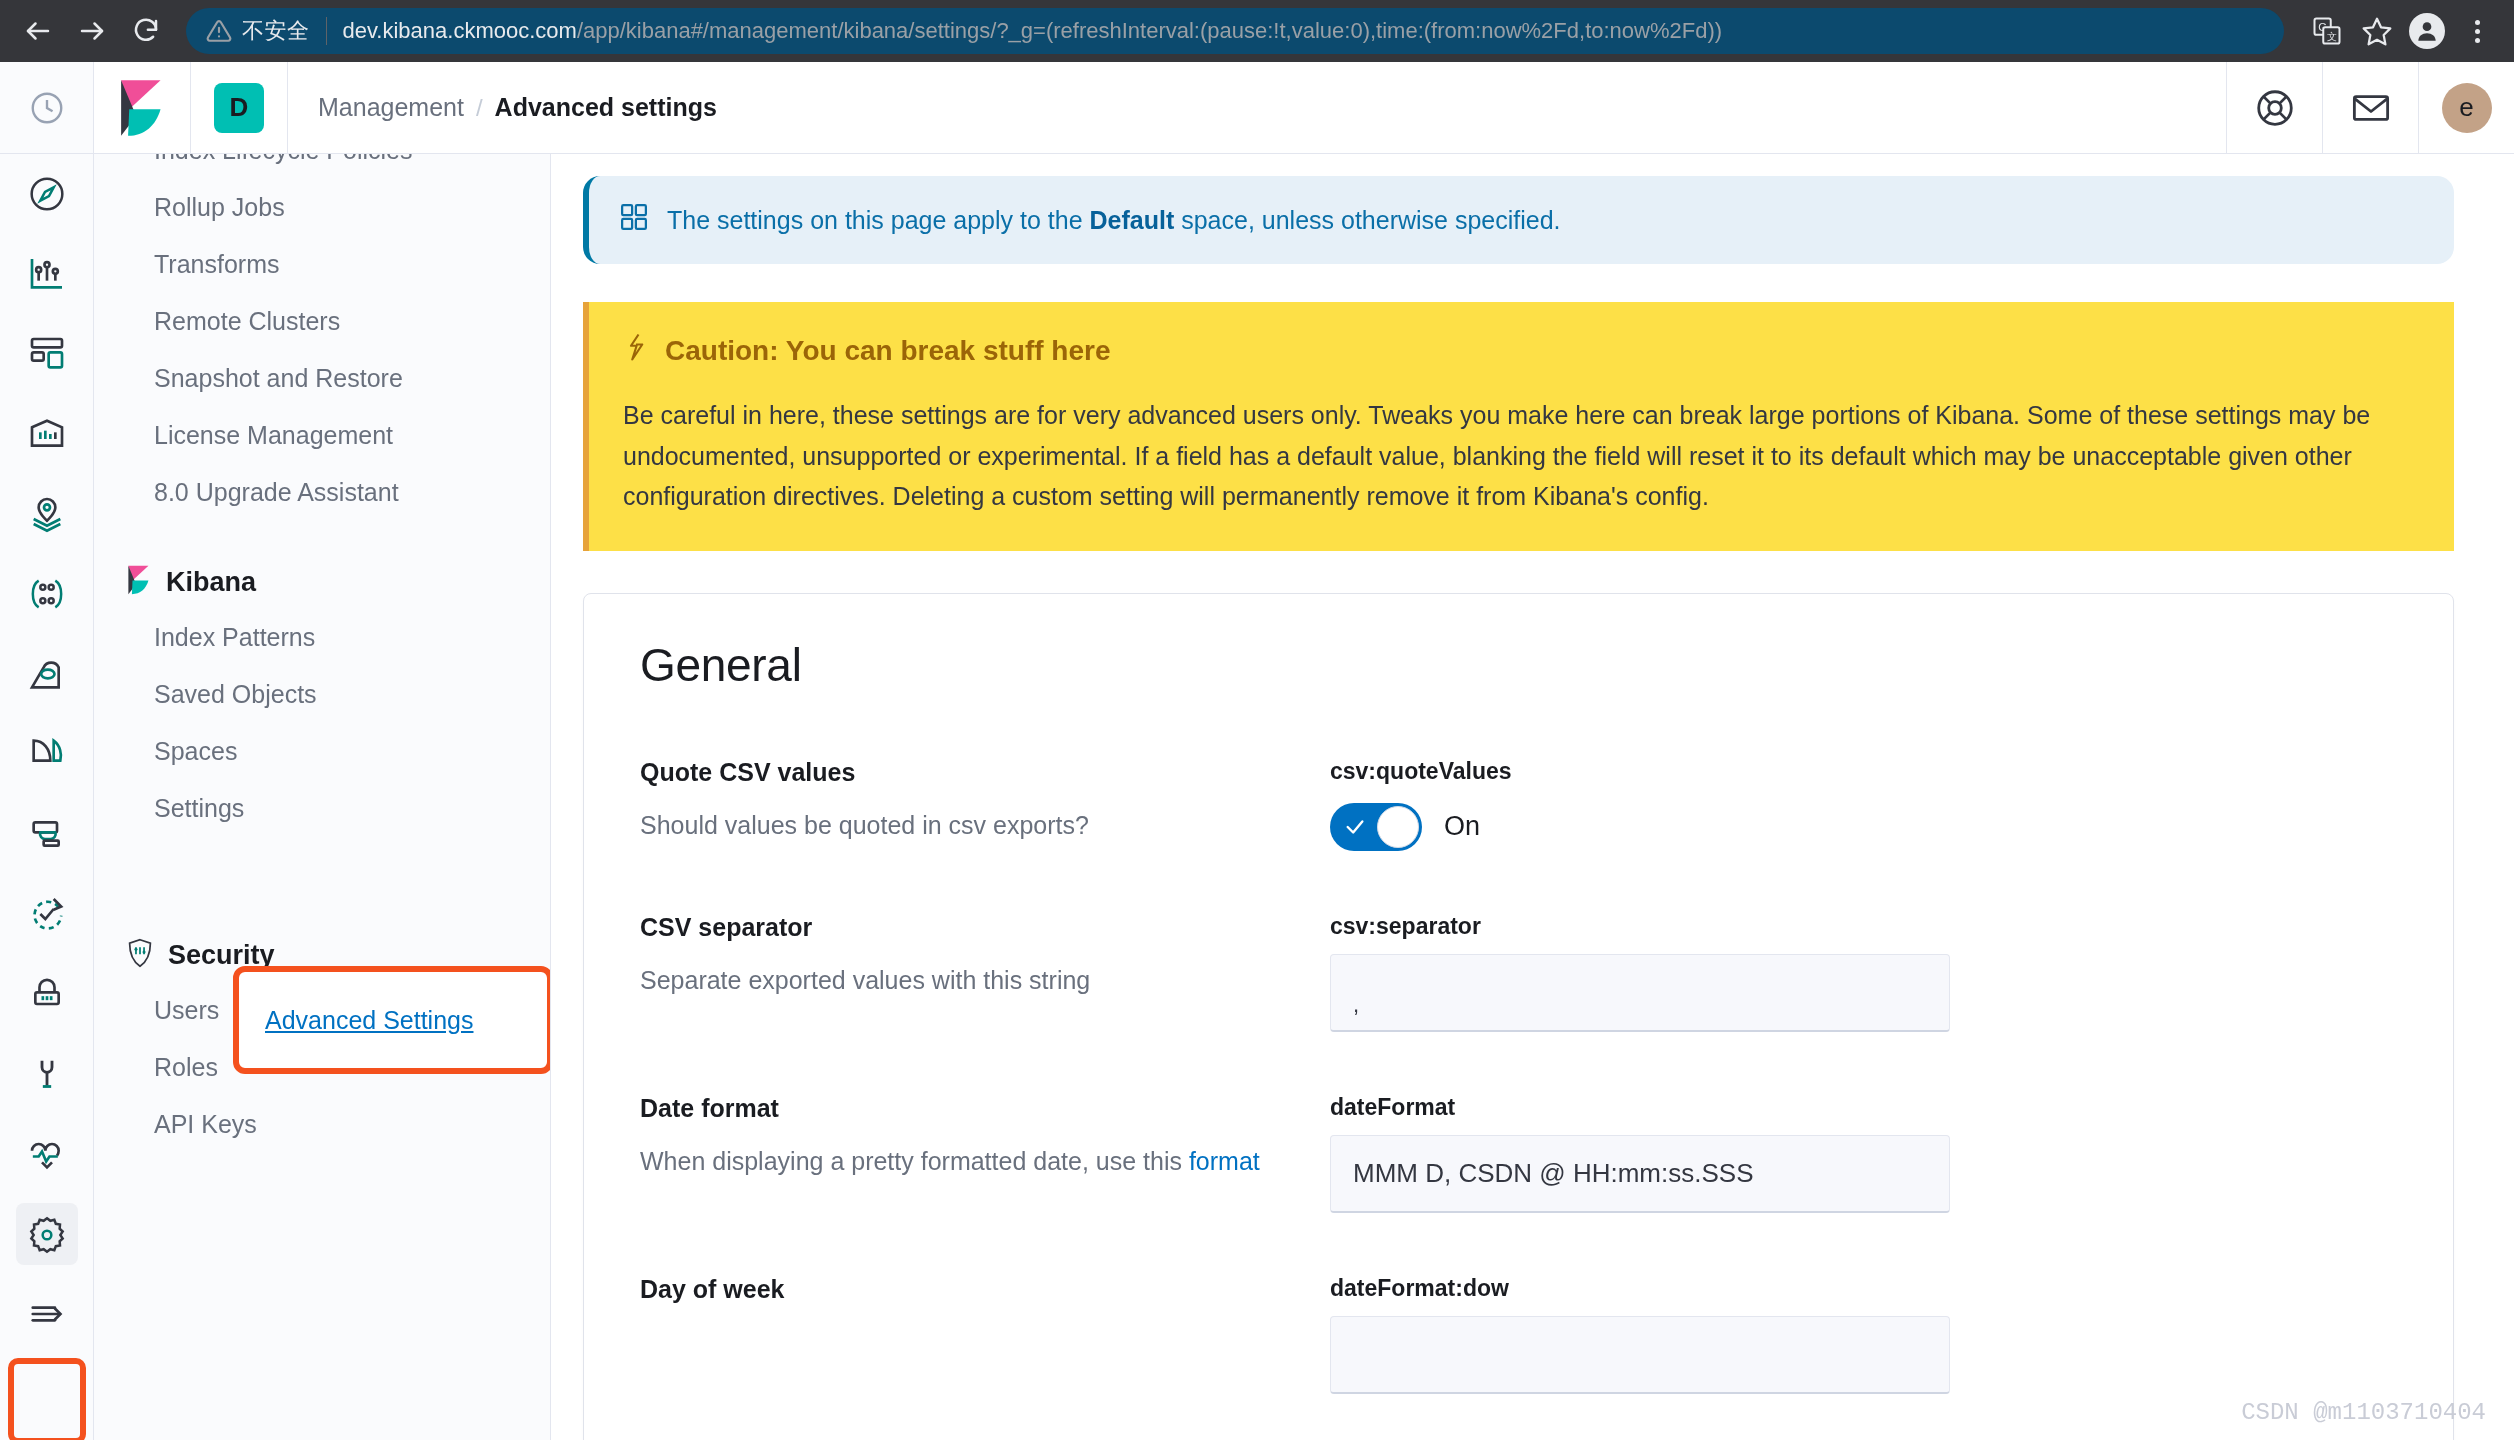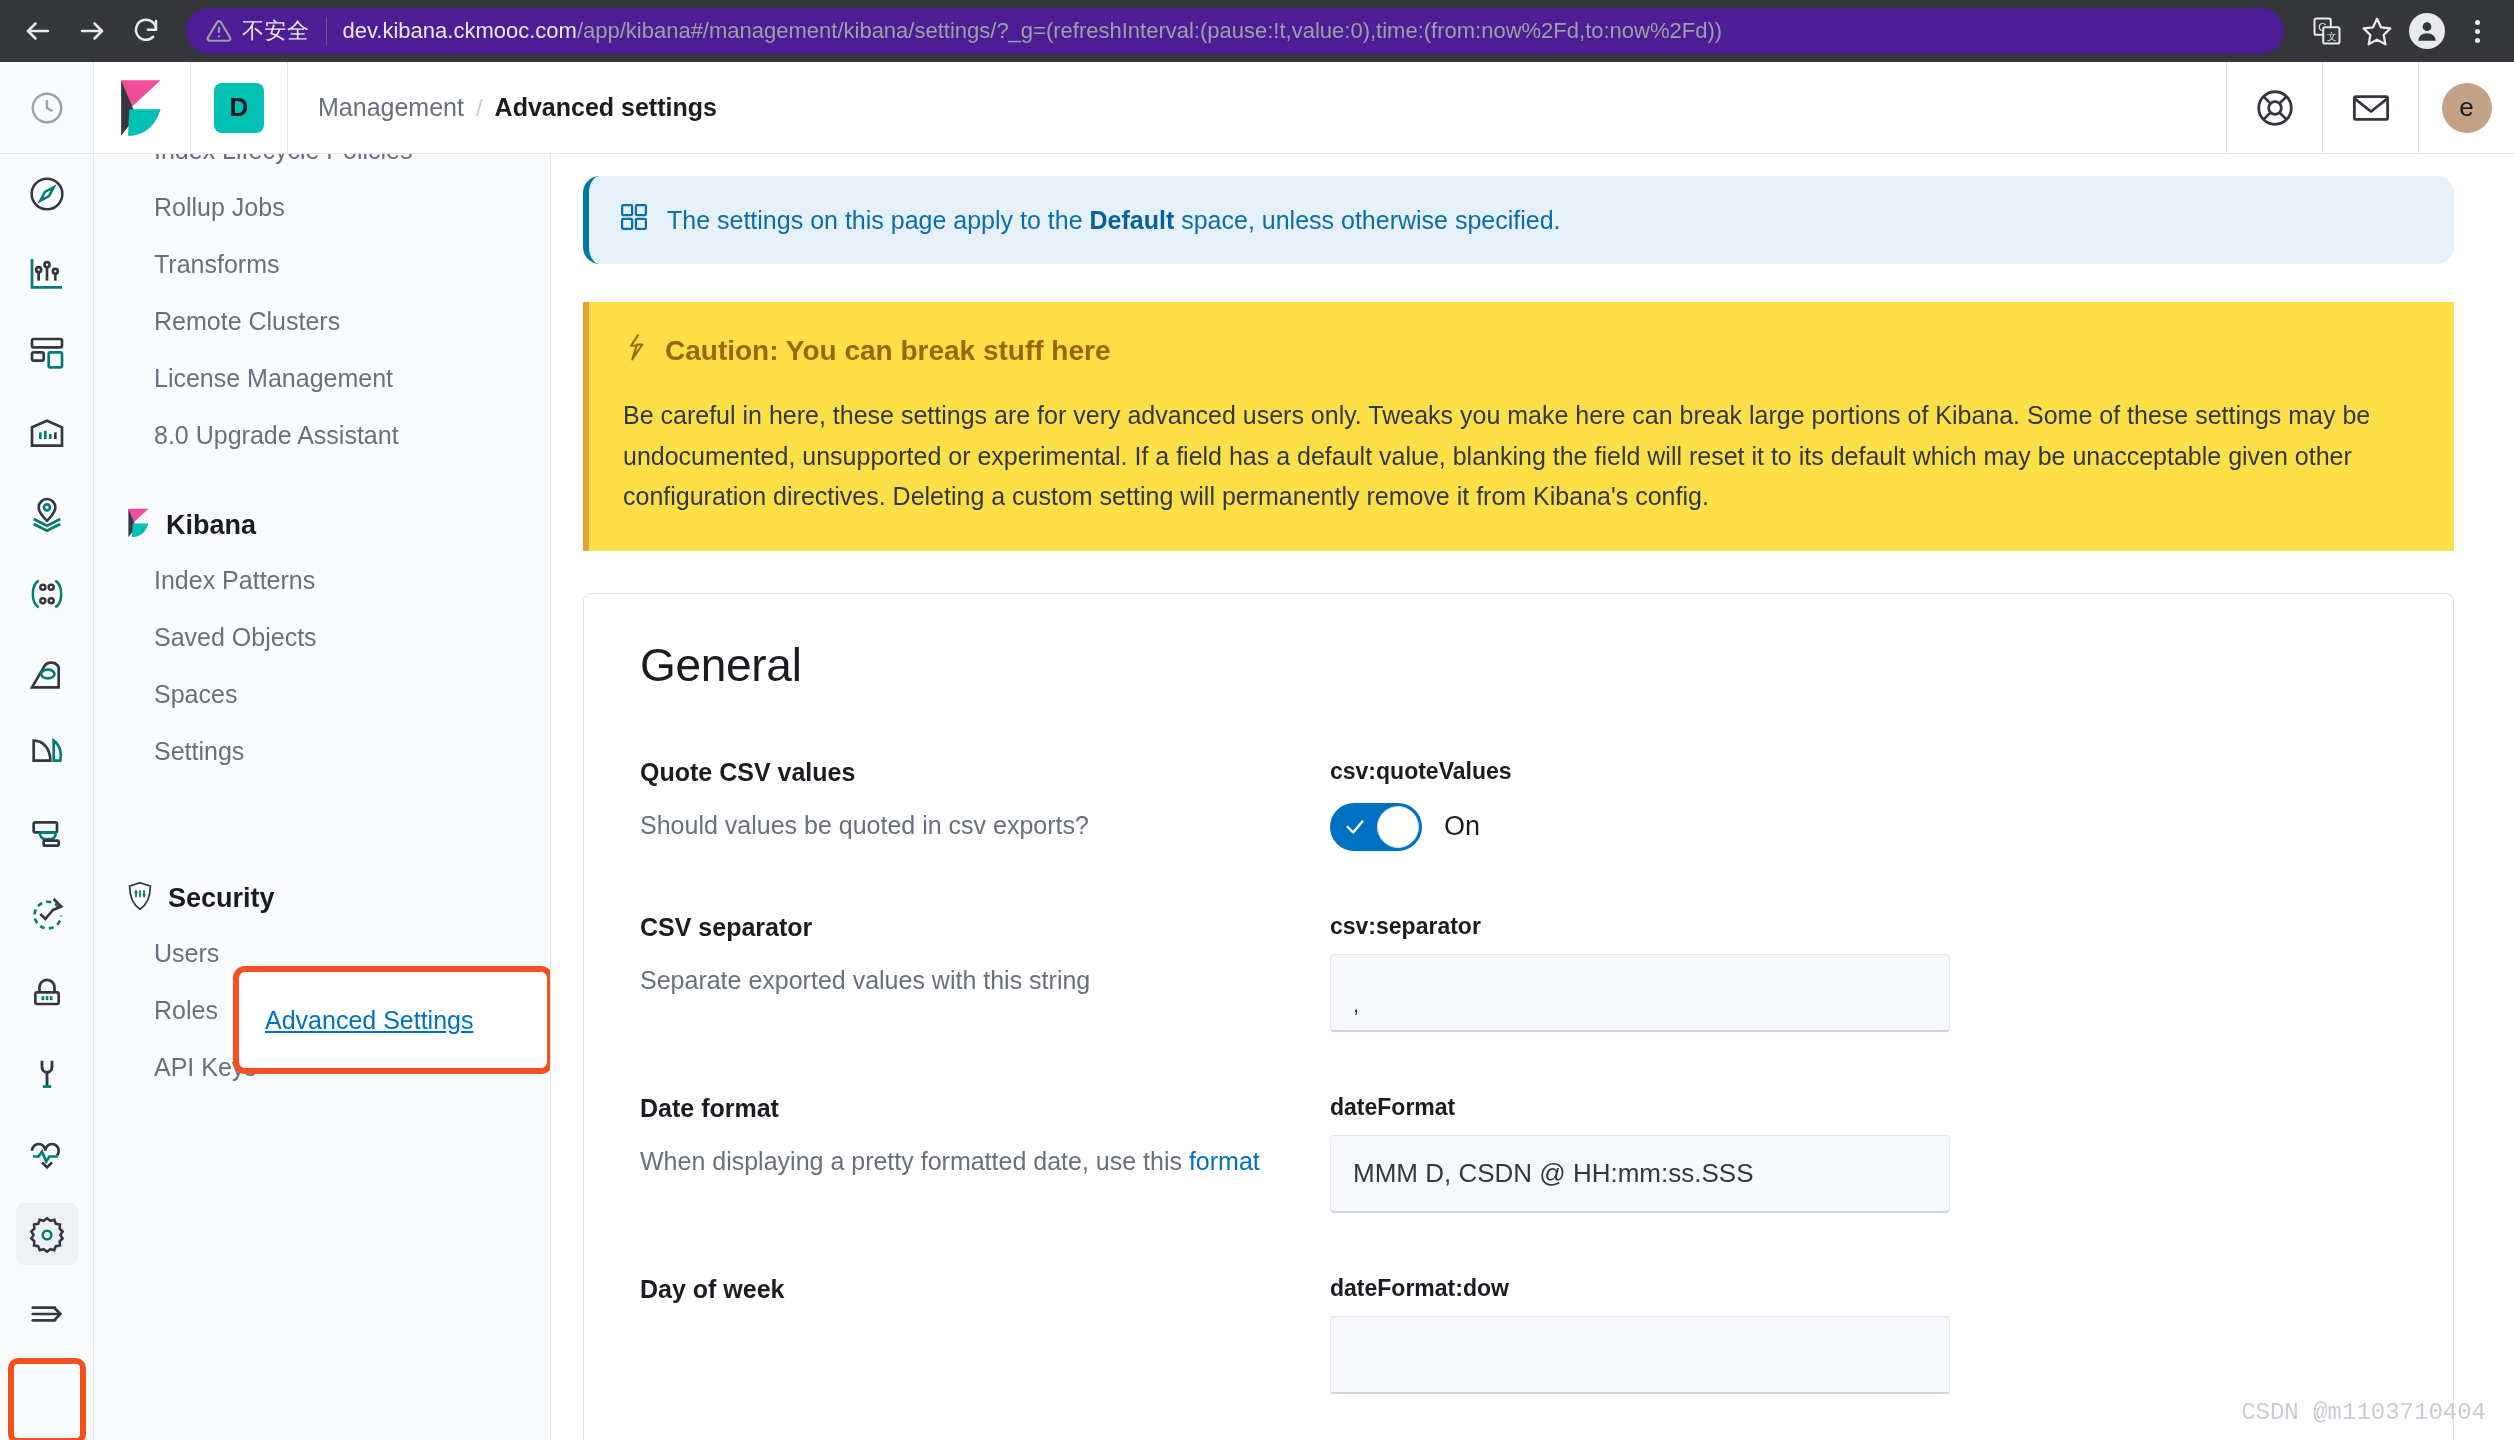"不安全" .omnibox { background: #4c1d95 -> #0c4a6e }
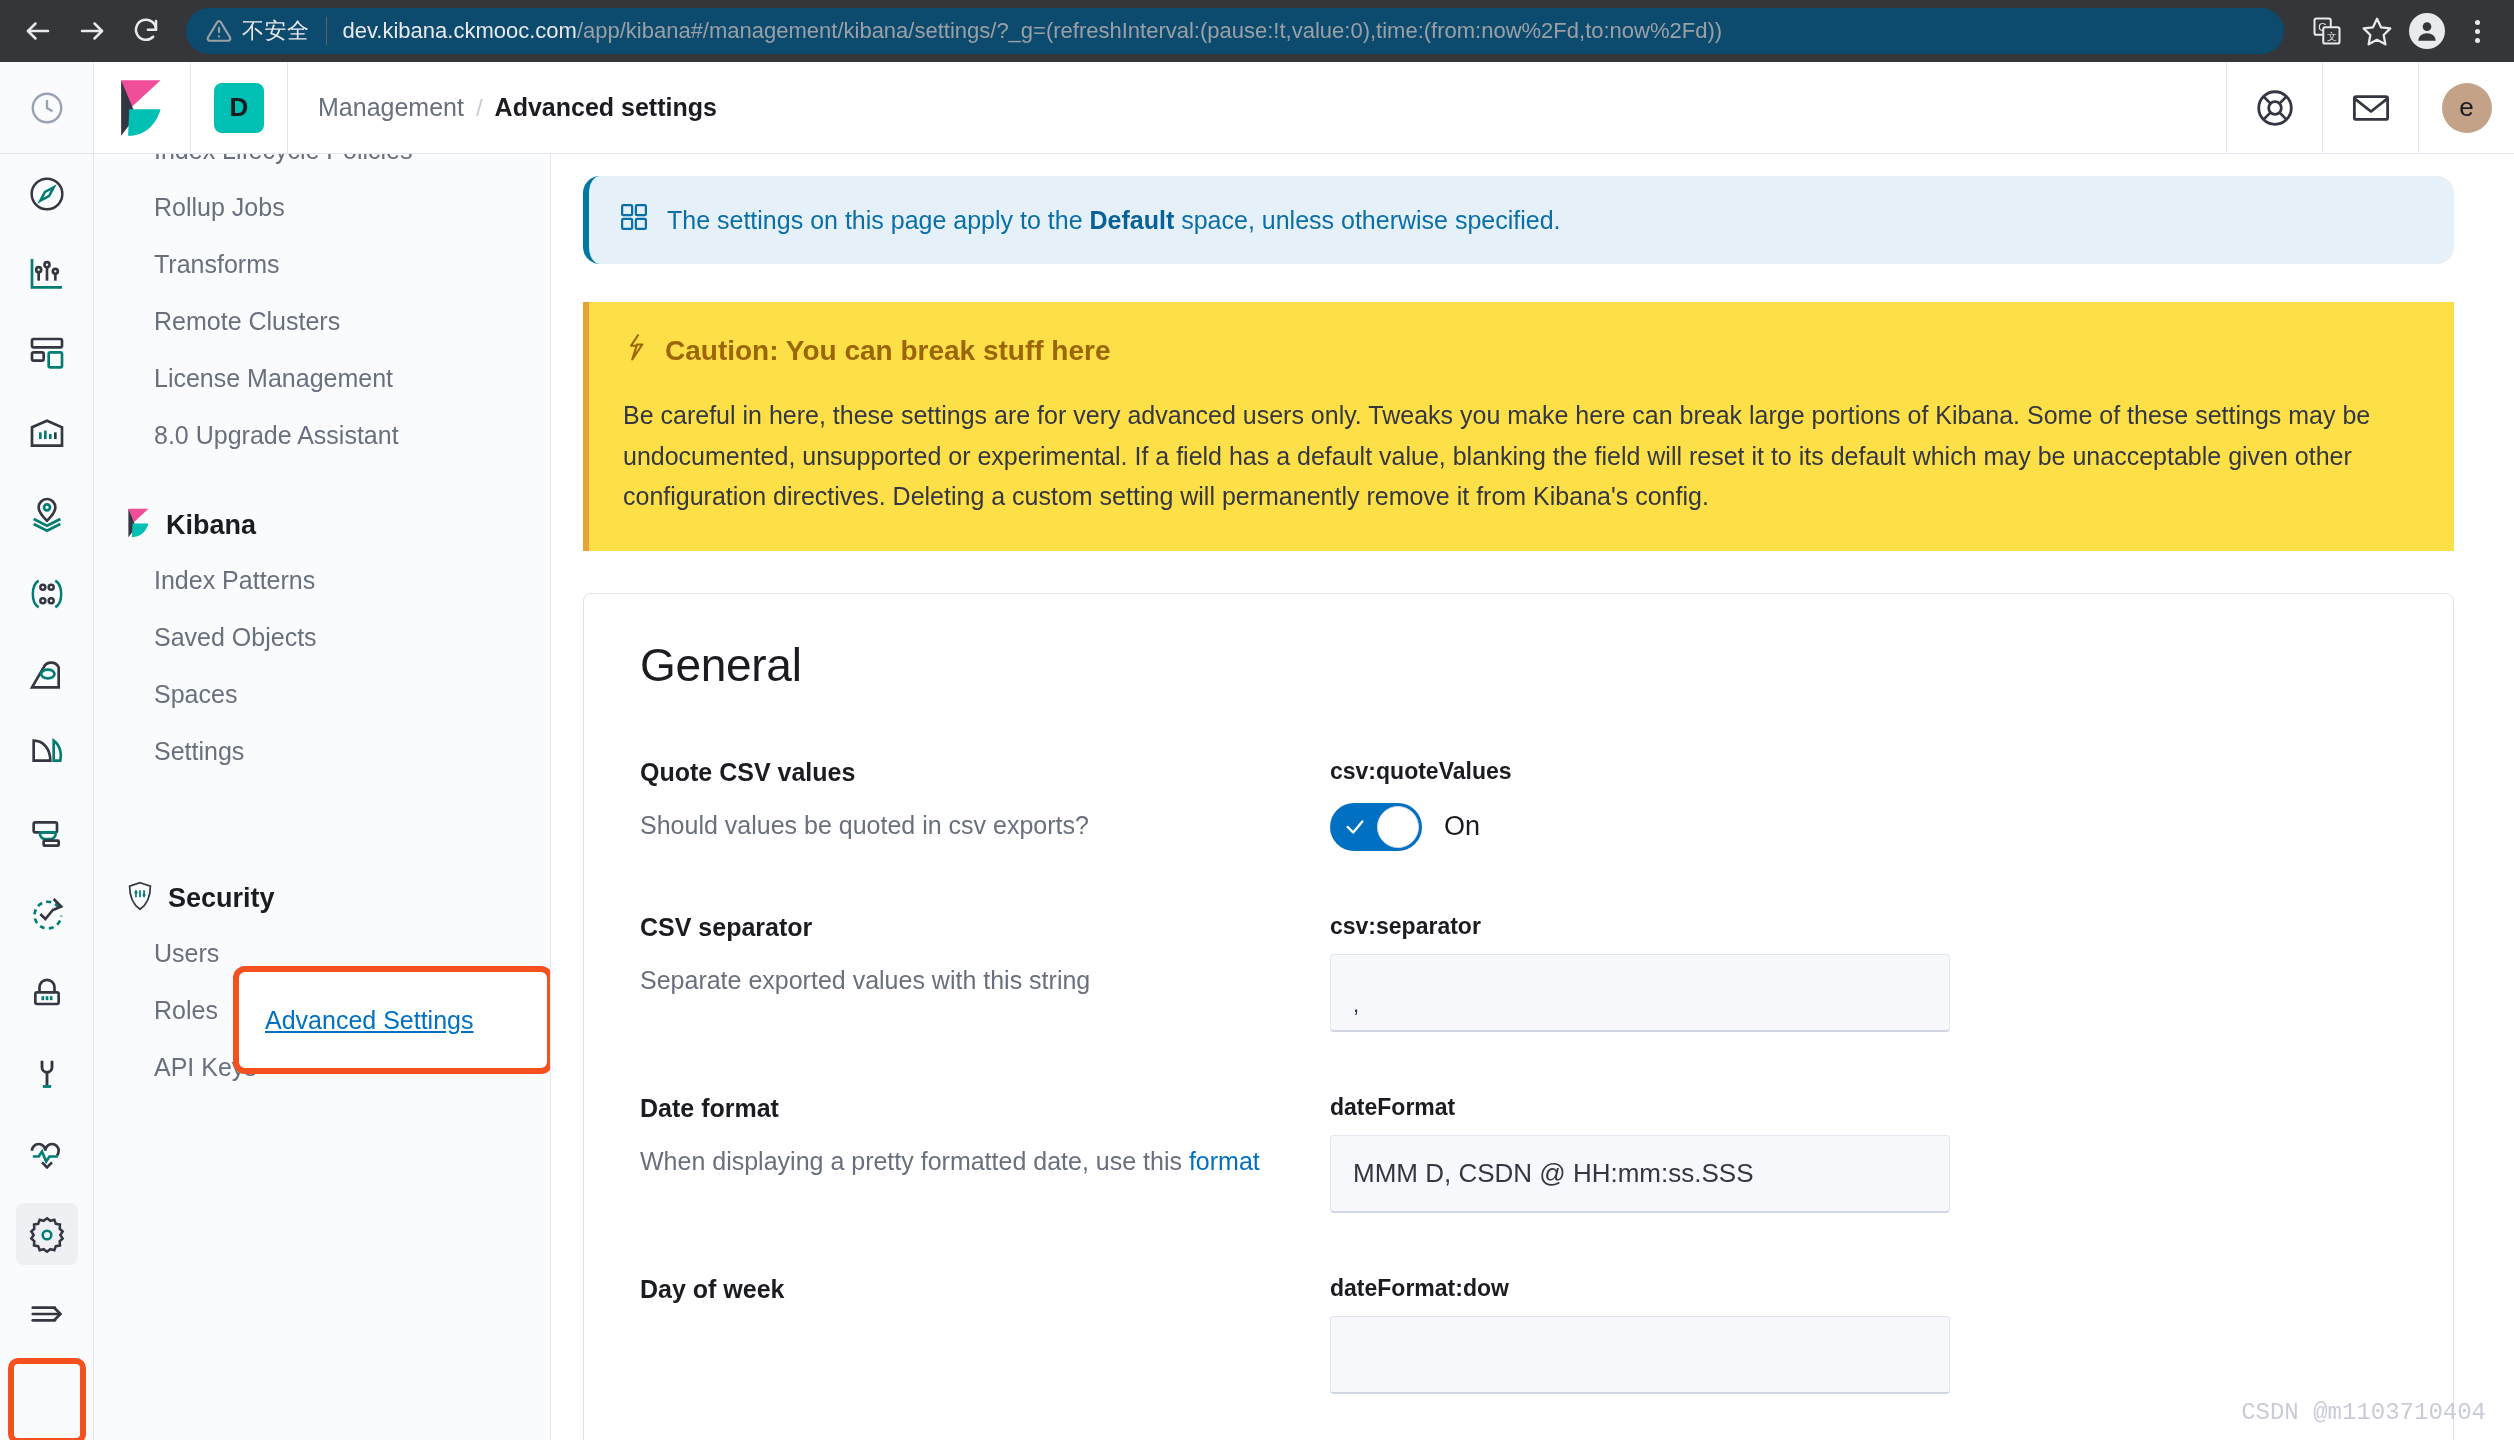"Snapshot and Restore" a.nav-link { html: none -> <a>Snapshot and Restore</a> }
